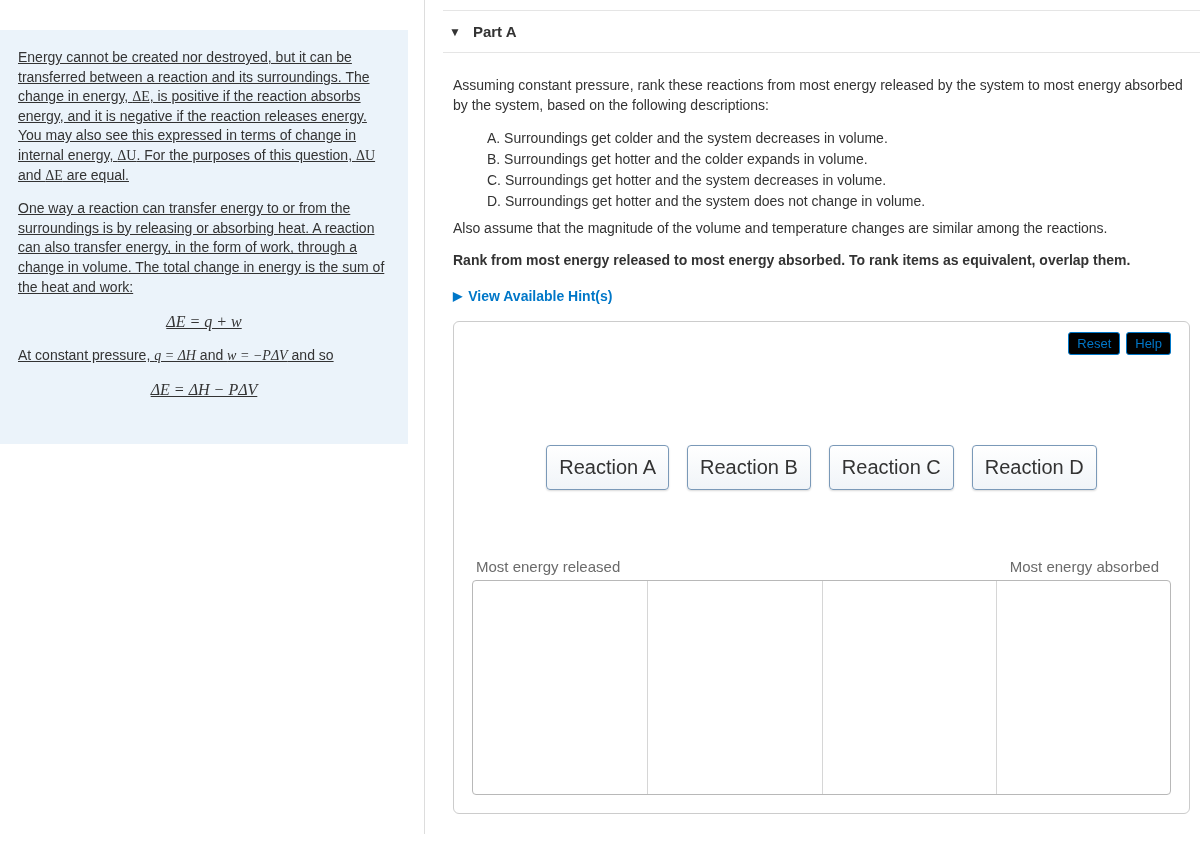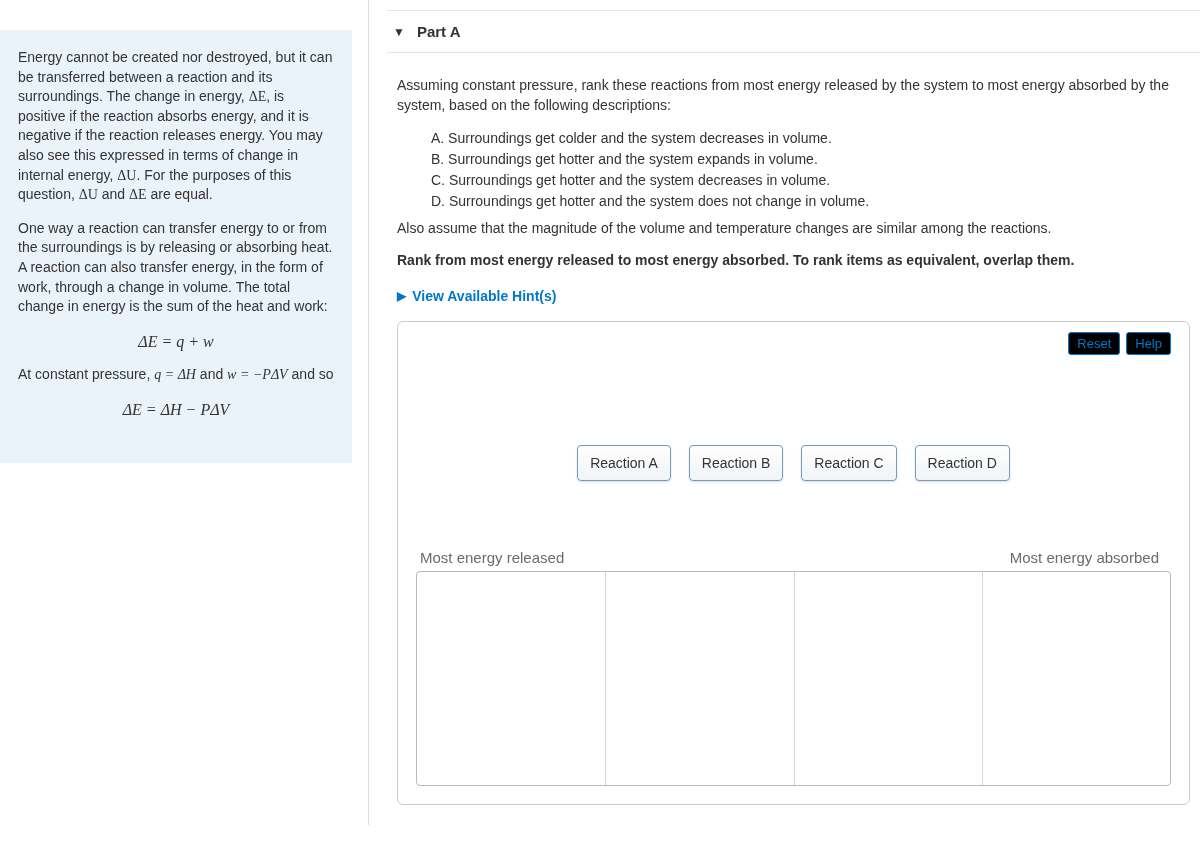"Energy cannot be created nor" .intro-col { text-decoration: none -> underline; width: 352px -> 408px }
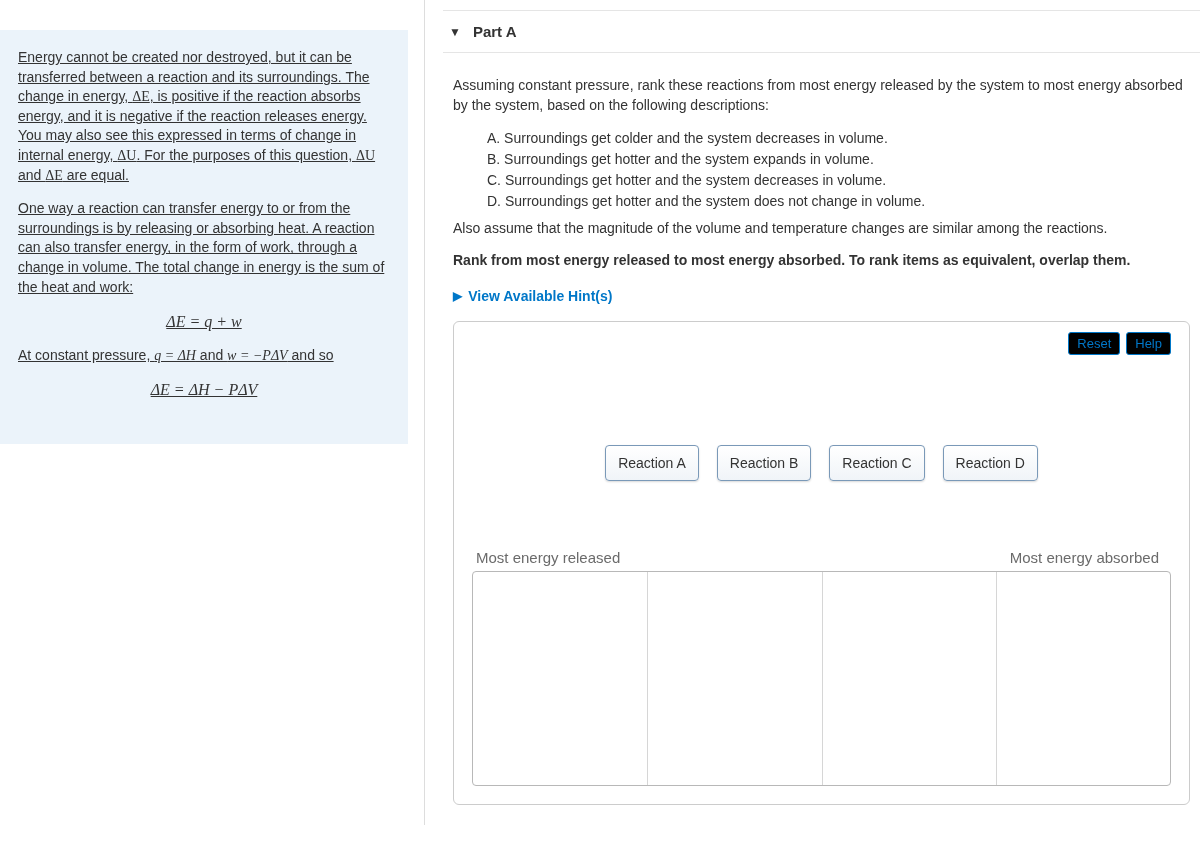"B. Surroundings get hotter and" div { text: system -> colder }
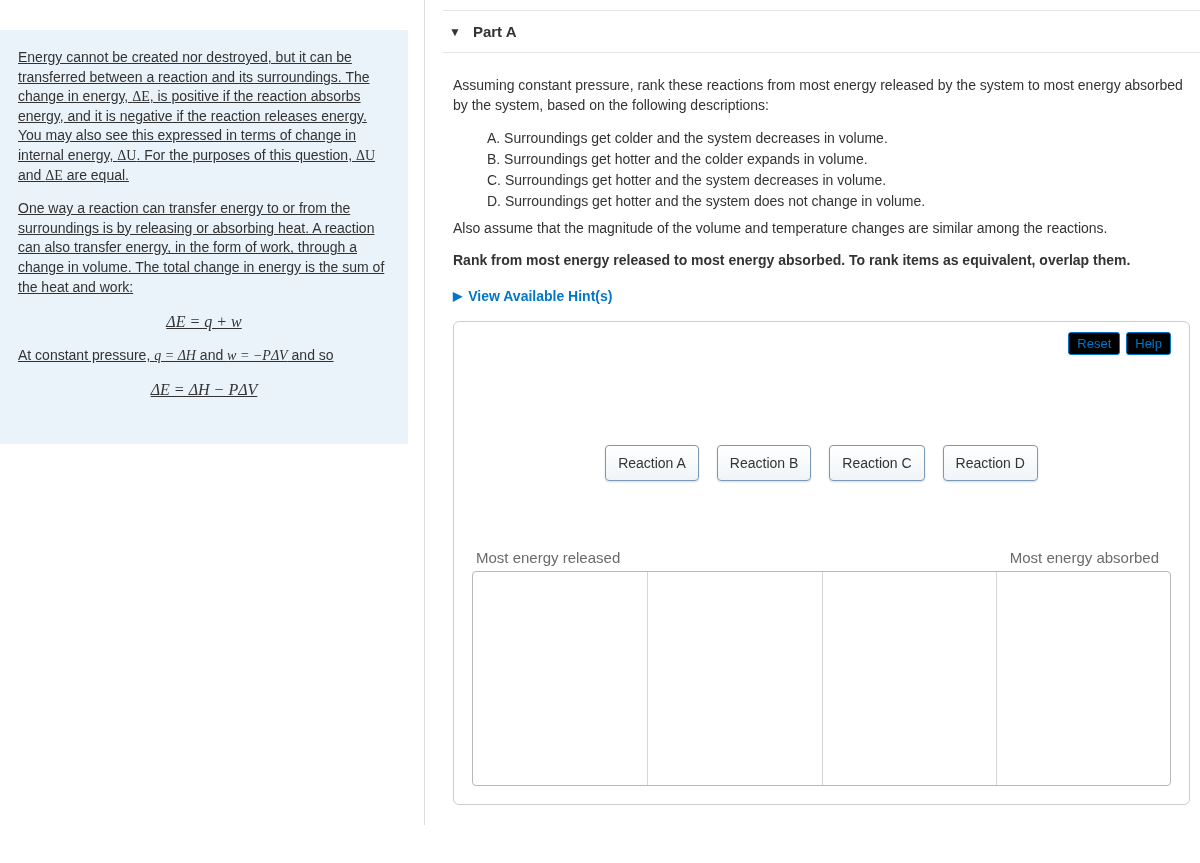"Reaction A" .item { font-size: 14px -> 20px }
